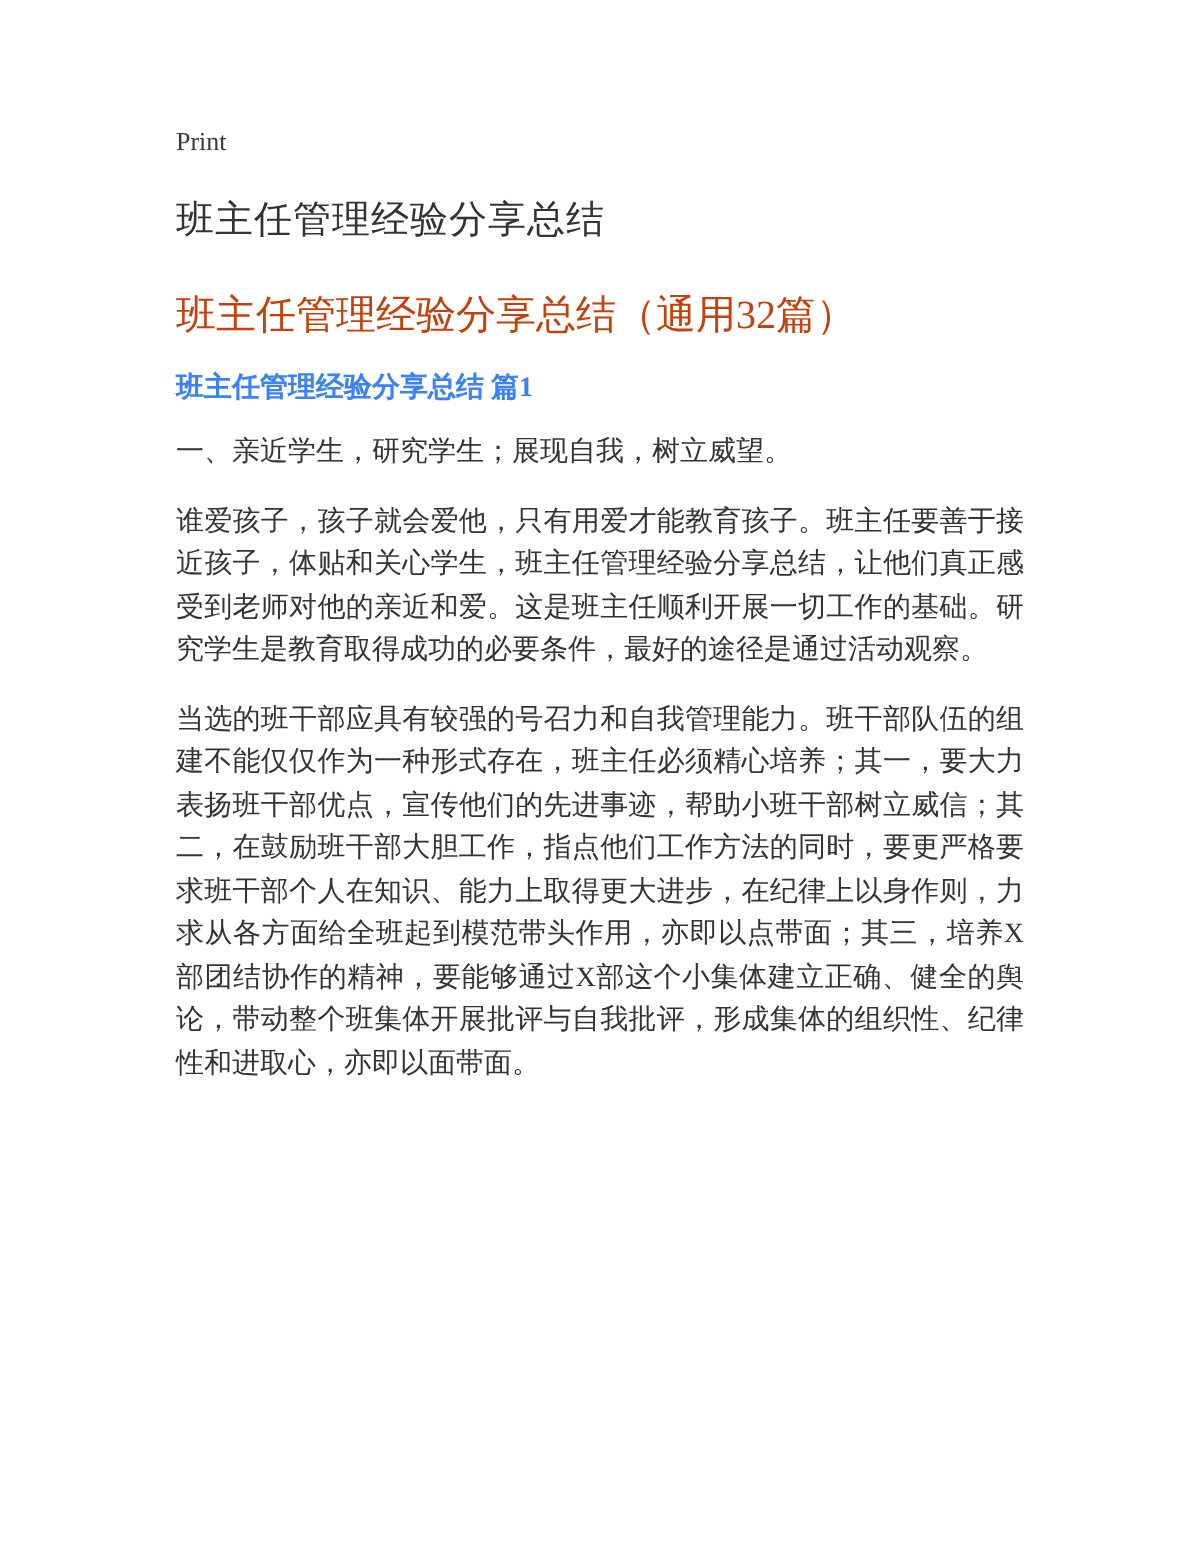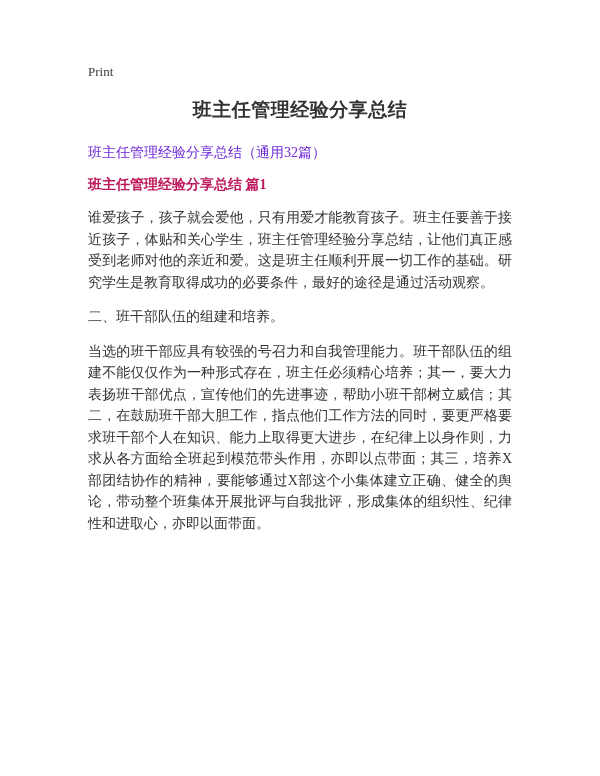"班主任管理经验分享总结" .doc-title { font-weight: bold -> normal; text-align: center -> none }
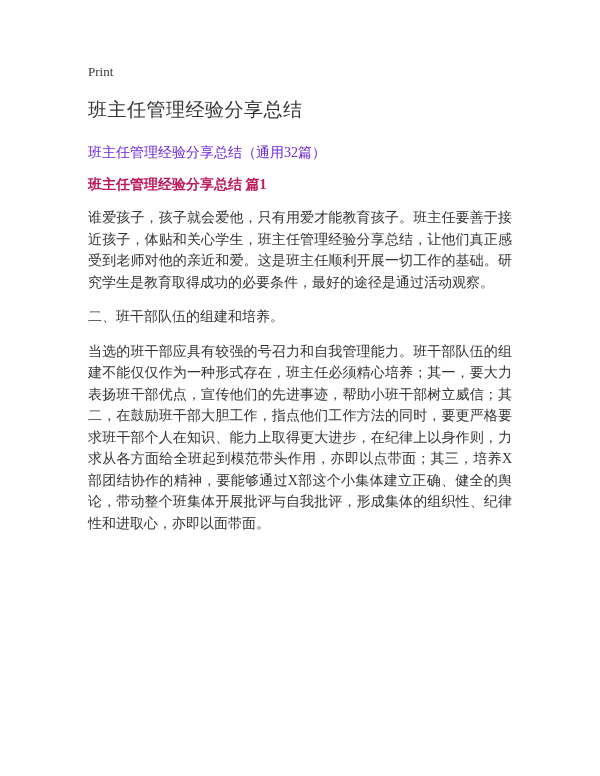"班主任管理经验分享总结（通用32篇）" .doc-subtitle { color: #6d28d9 -> #c2410c; font-size: 14px -> 20px }
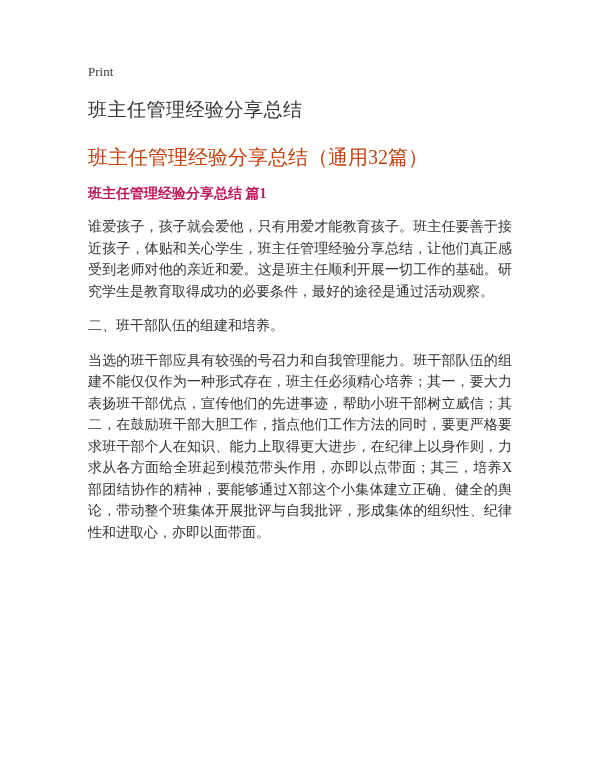"班主任管理经验分享总结 篇1" .article-heading { color: #be185d -> #3b82f6 }
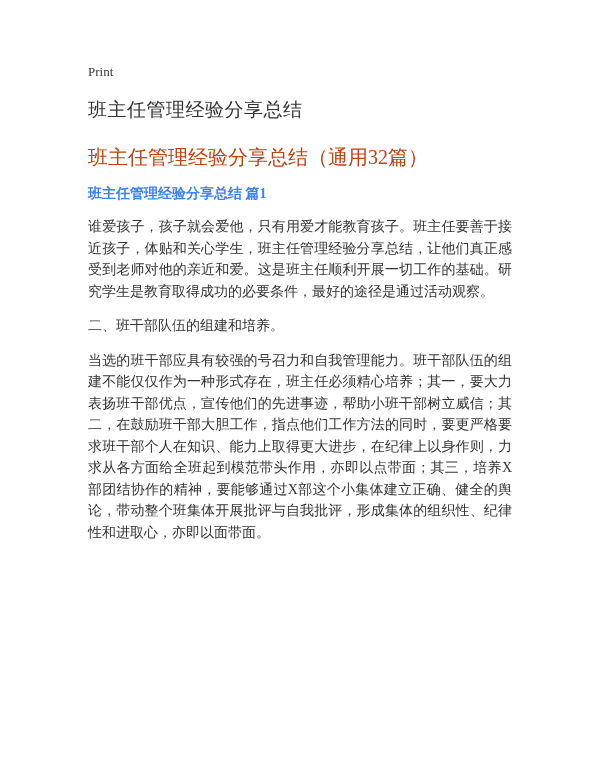"一、亲近学生，研究学生；展现自我，树立威望。" p { html: none -> <p>一、亲近学生，研究学生；展现自我，树立威望。</p> }
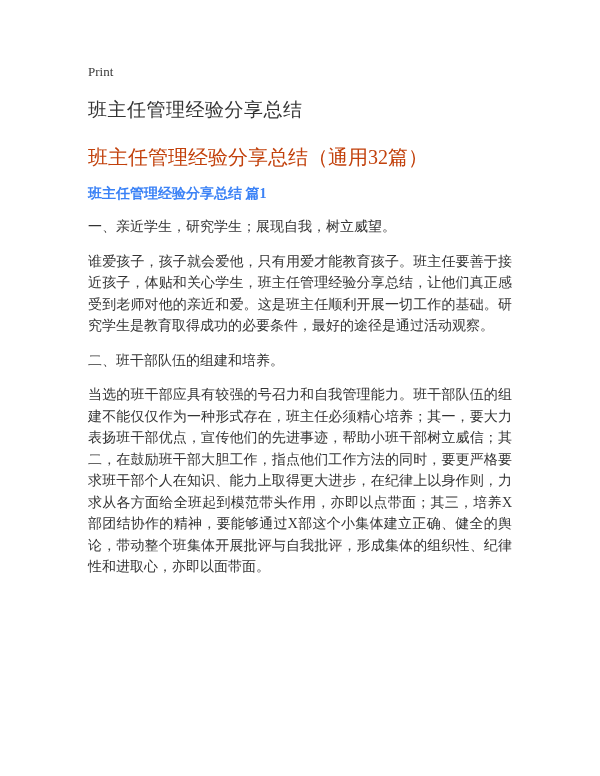"二、班干部队伍的组建和培养。" p { html: <p>二、班干部队伍的组建和培养。</p> -> none }
